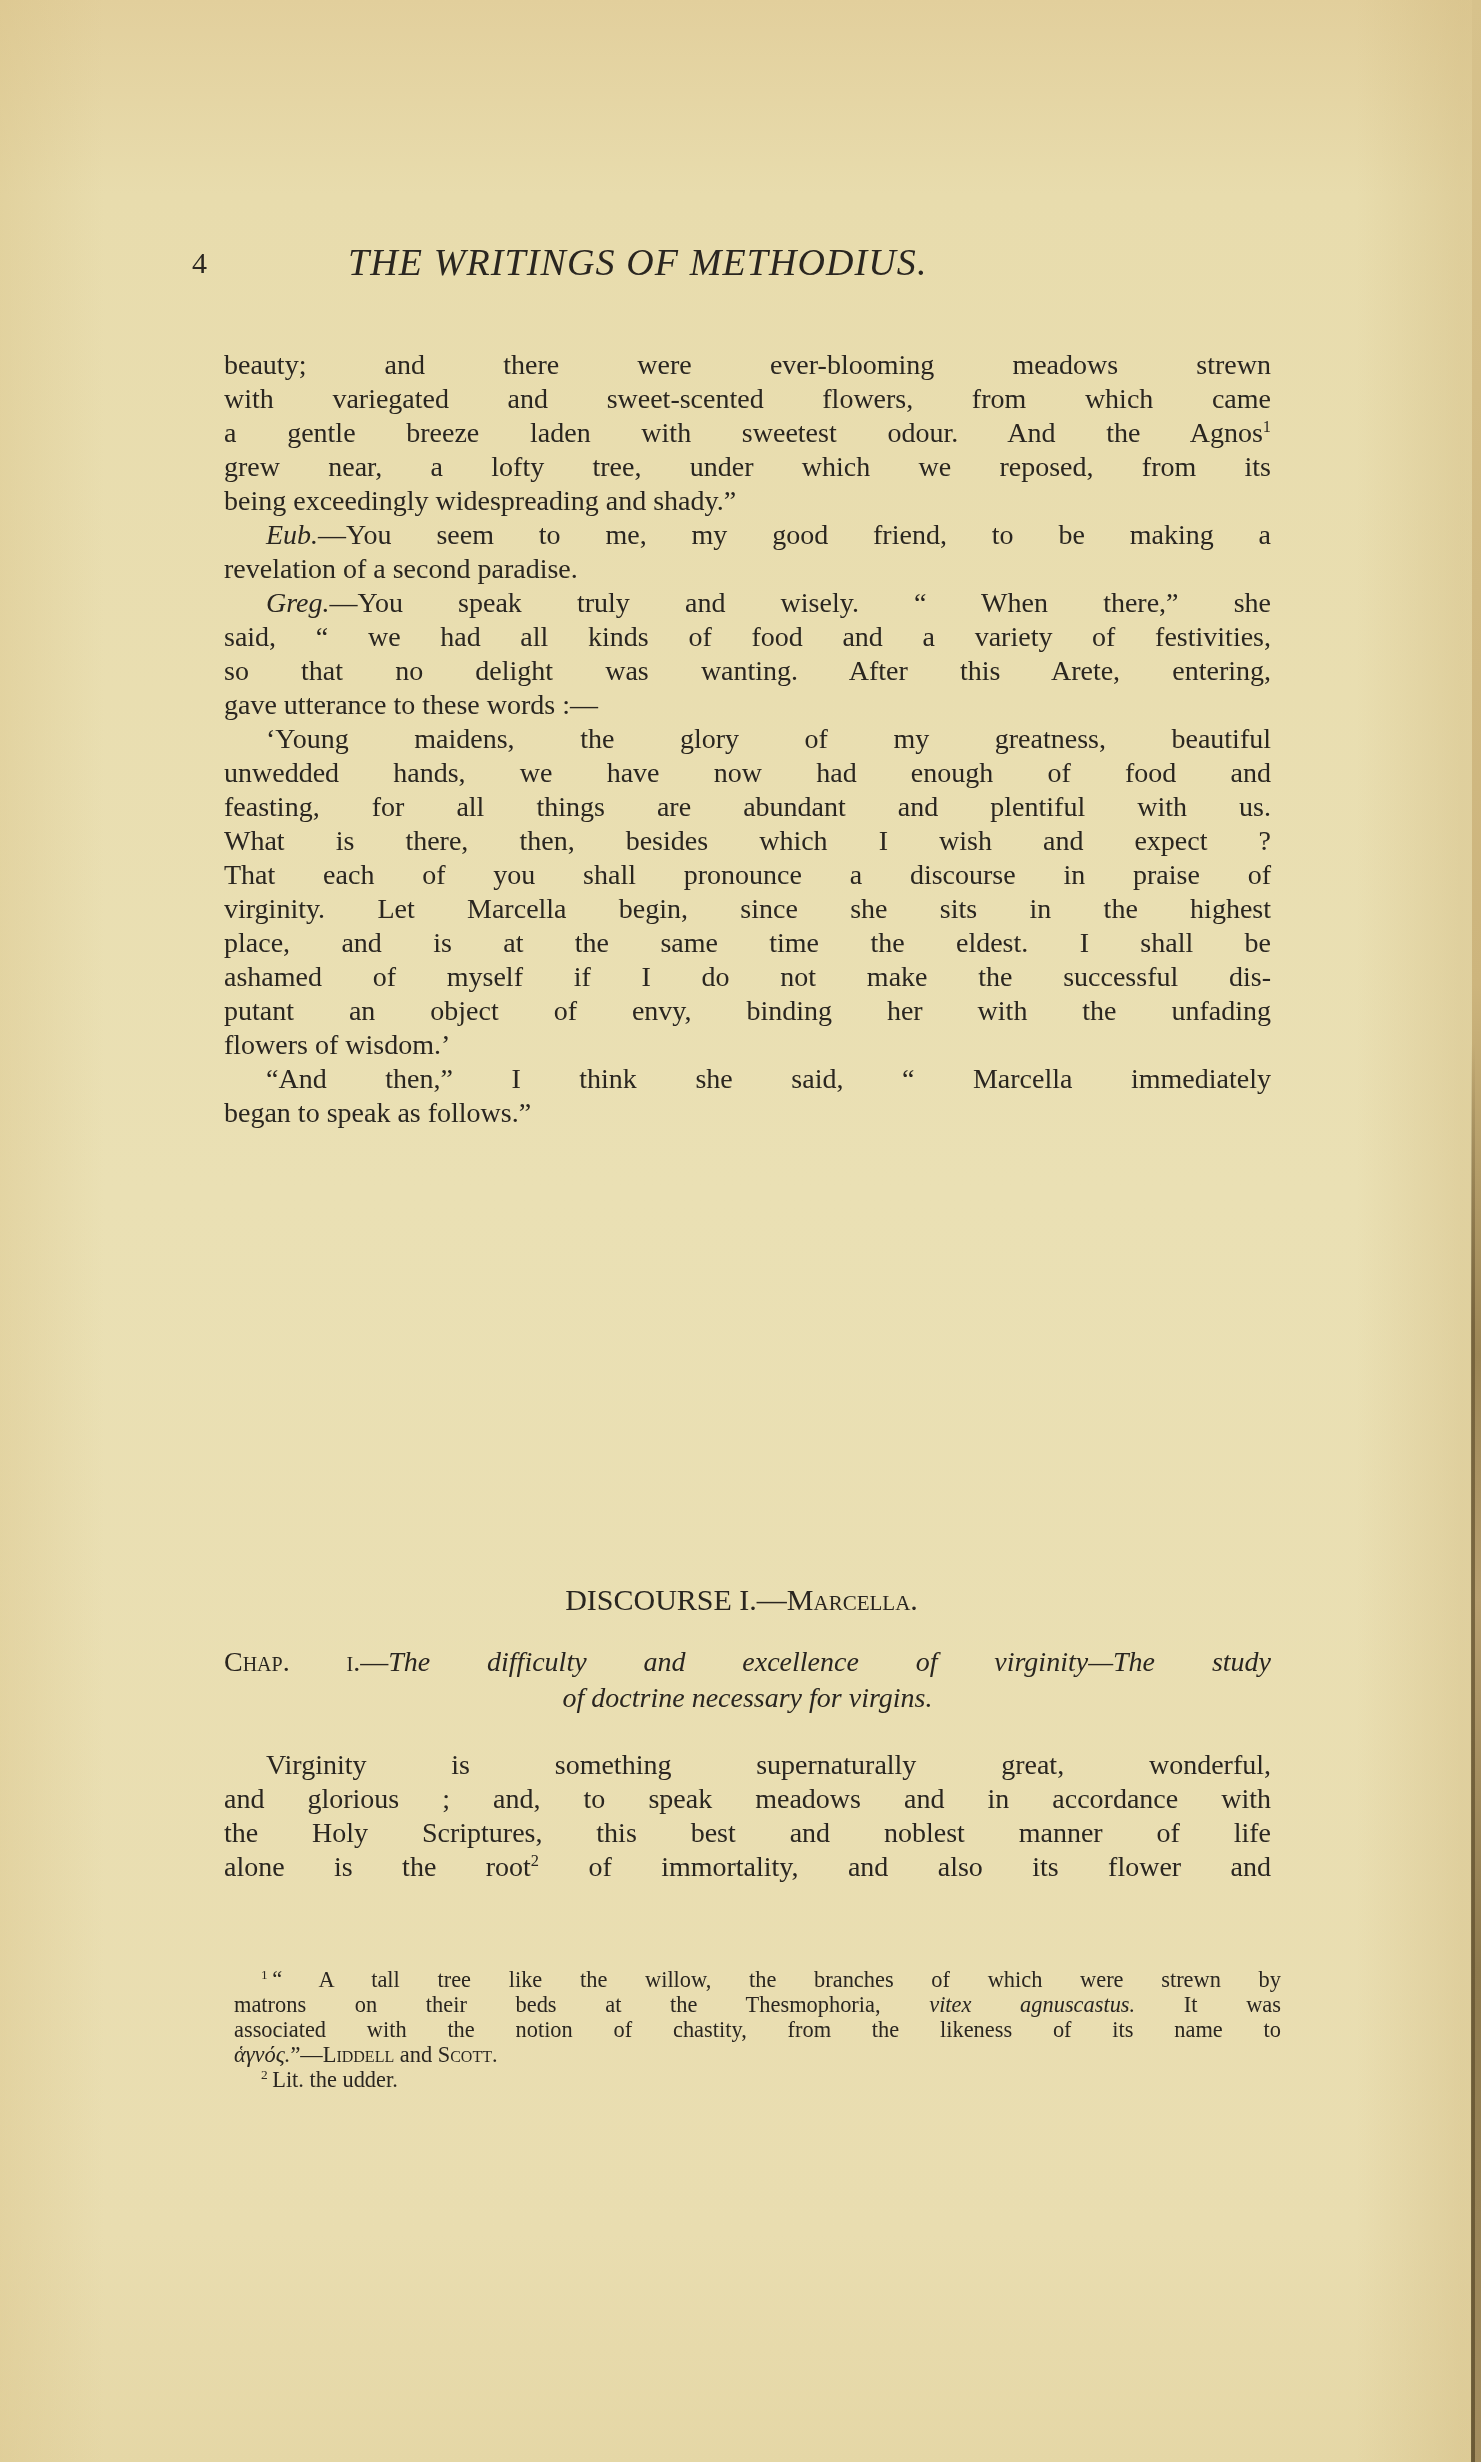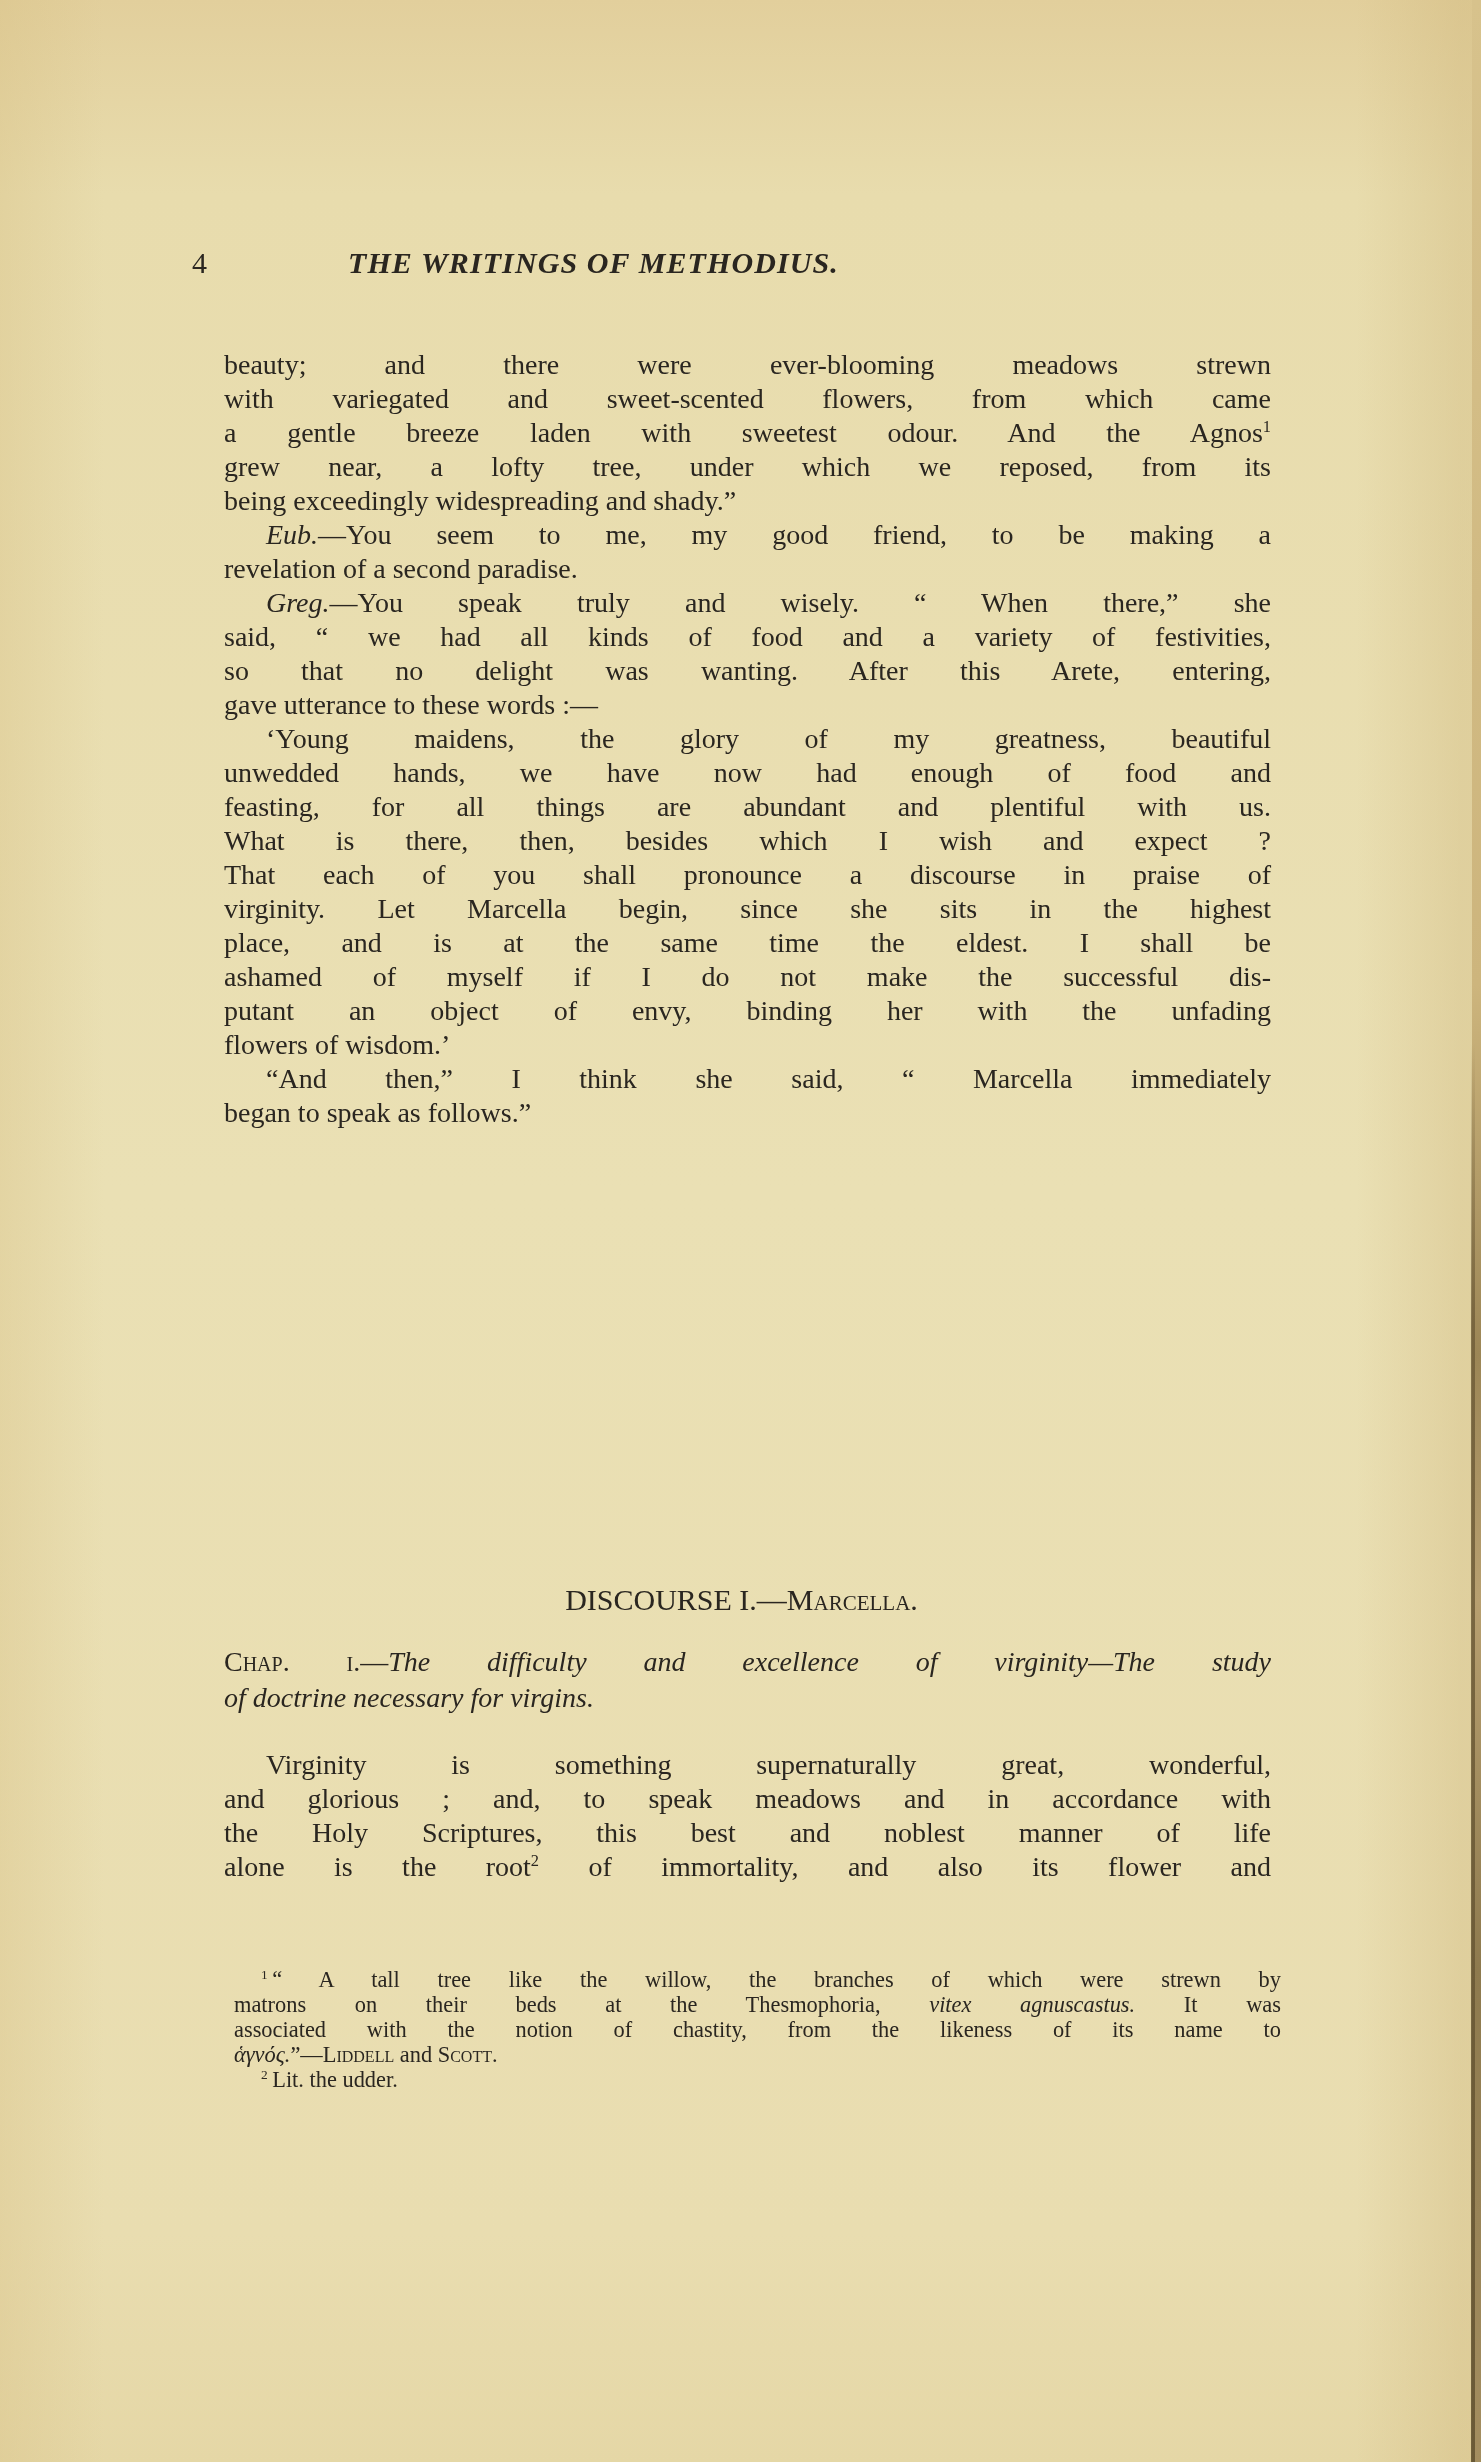"THE WRITINGS OF METHODIUS." .head-title { font-size: 30px -> 38px; font-weight: bold -> none }
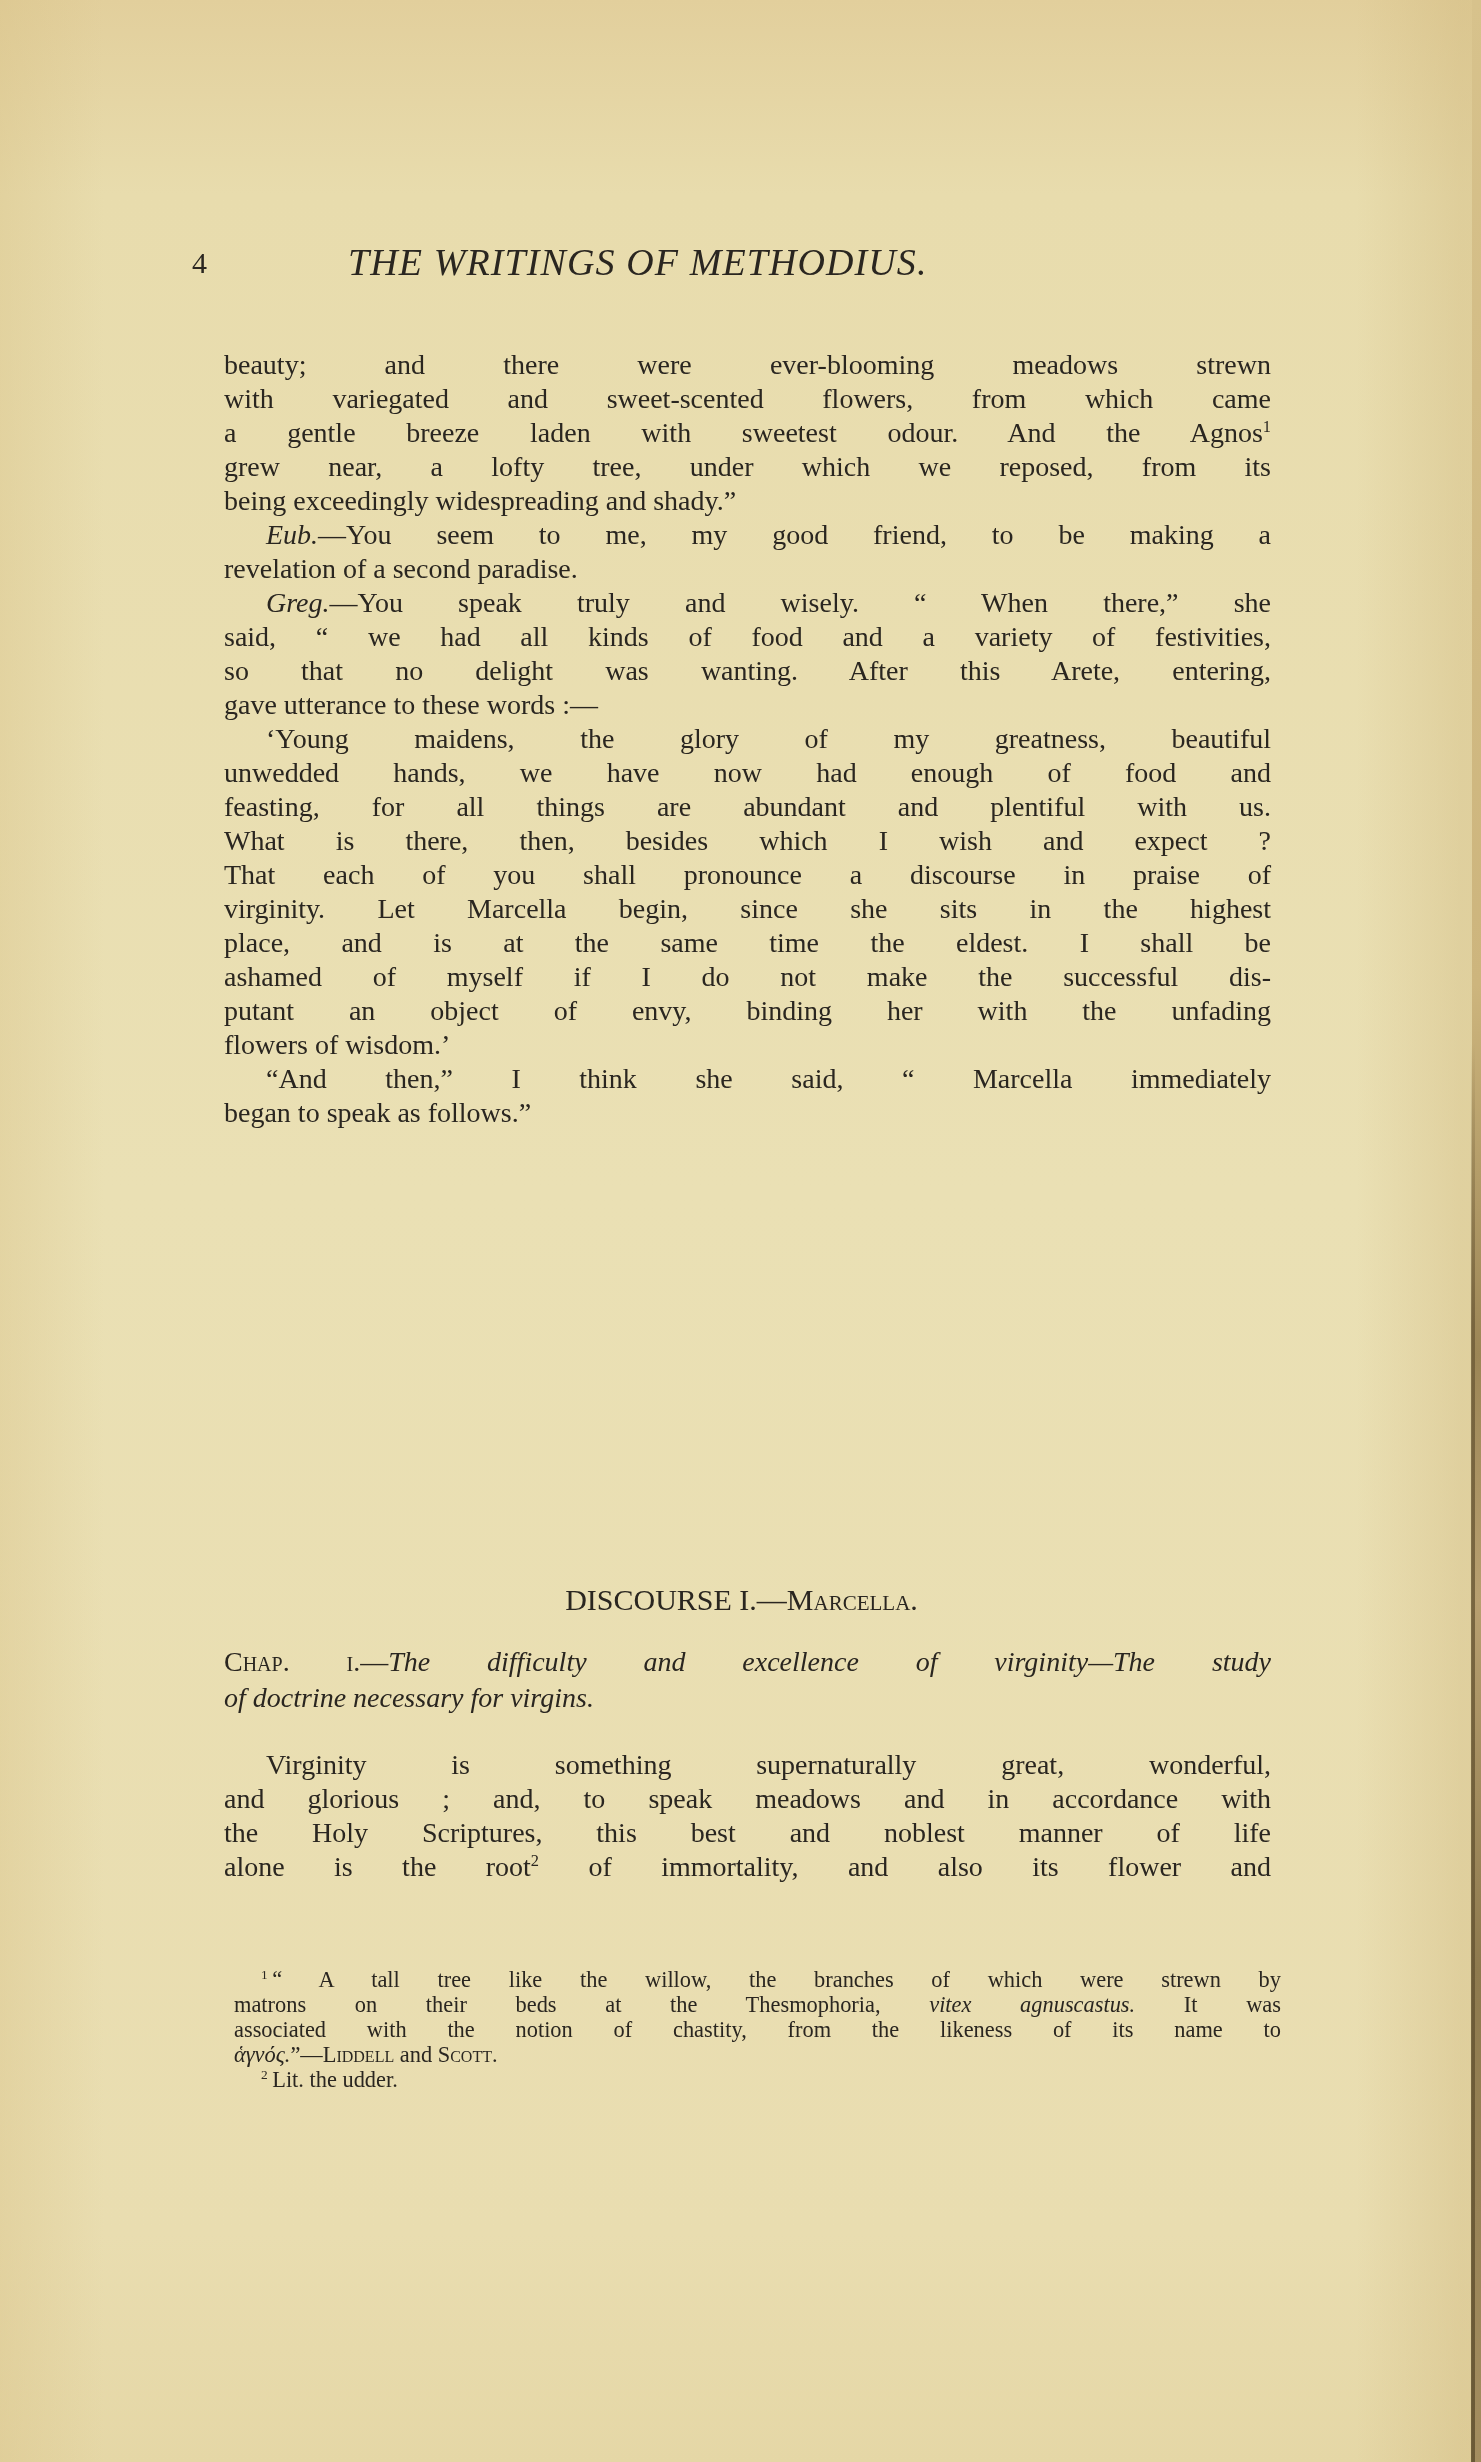"of doctrine necessary for virgins." .chap-line.second { text-align: left -> center }
